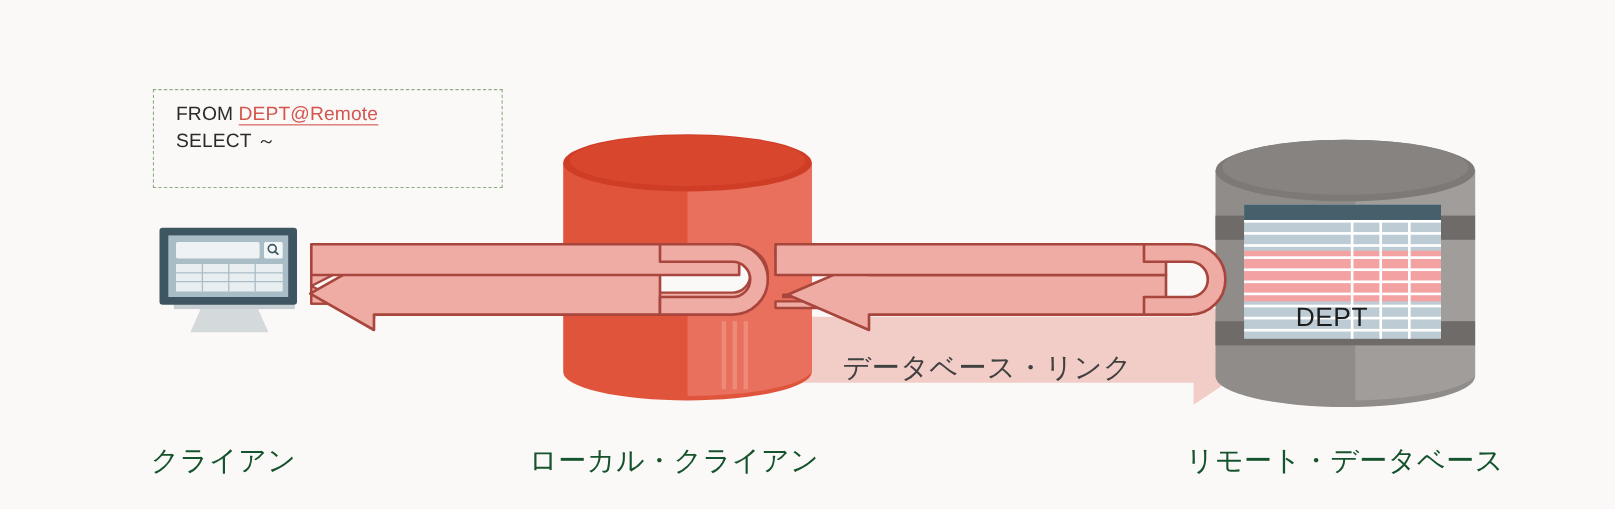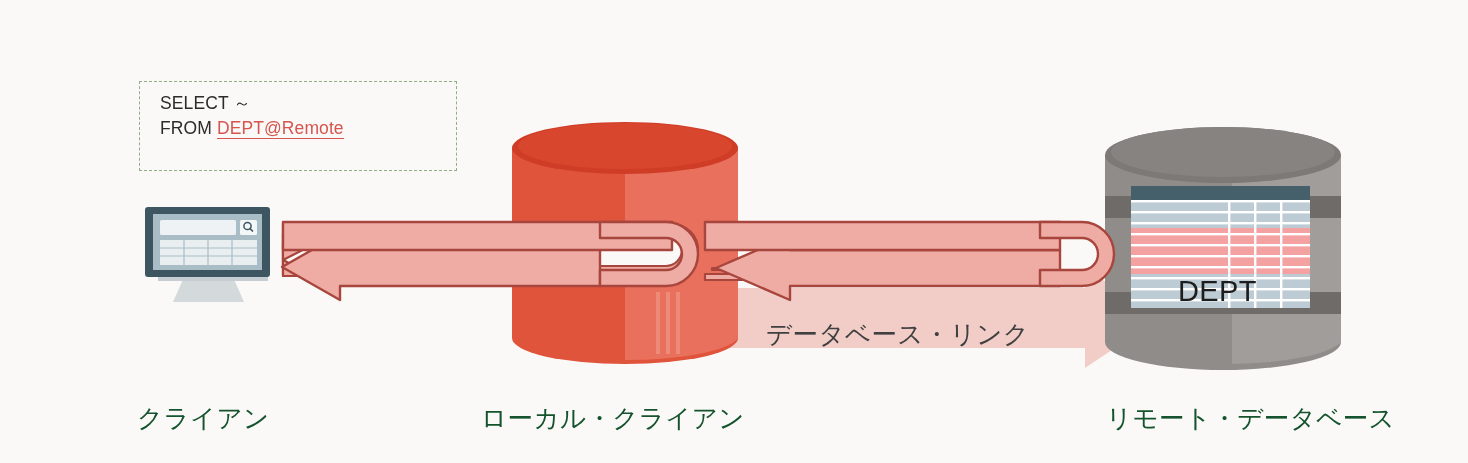"SELECT ～" span.sql-line { order: before "FROM DEPT@Remote" -> after "FROM DEPT@Remote" }
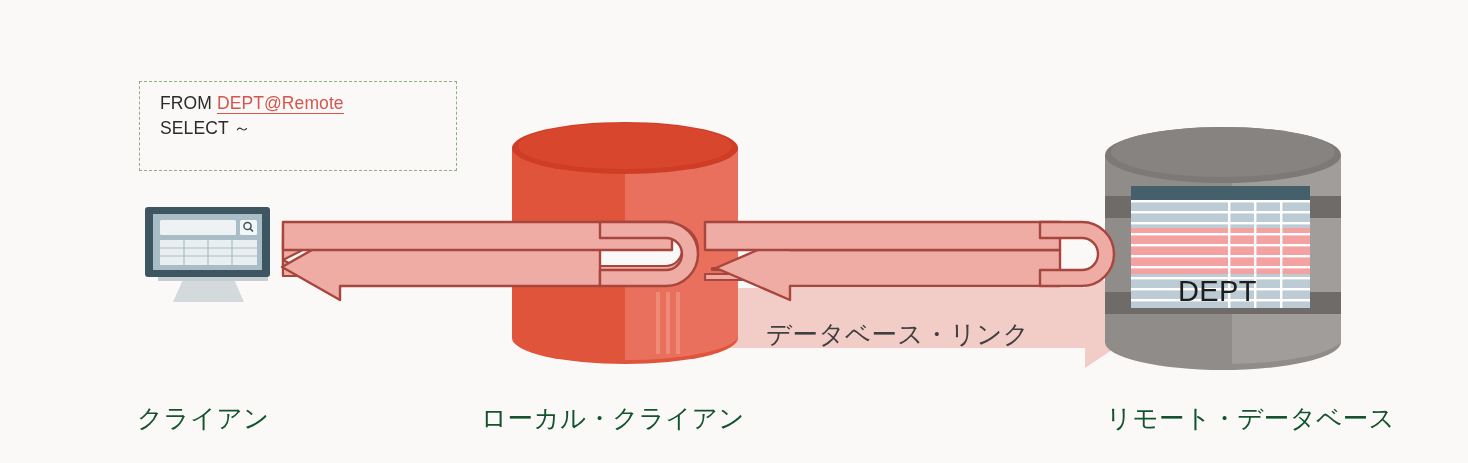"DEPT" .dept-label { font-size: 29px -> 24px }
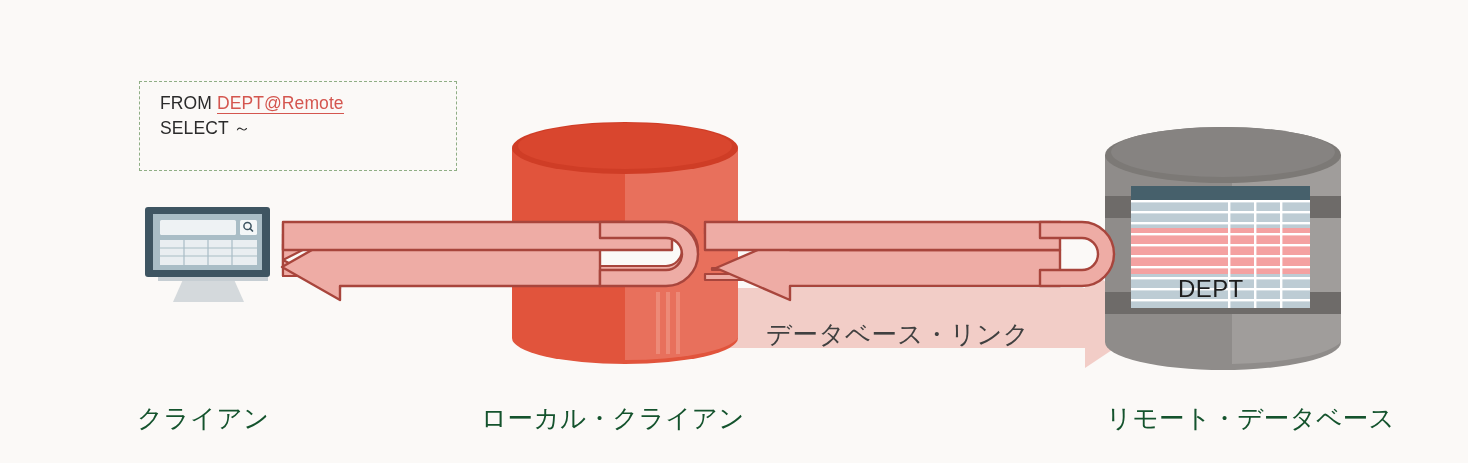"リモート・データベース" .caption.remote { margin-left: 28px -> none }
